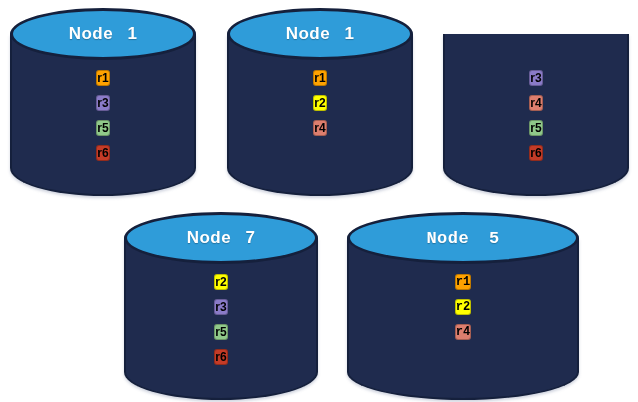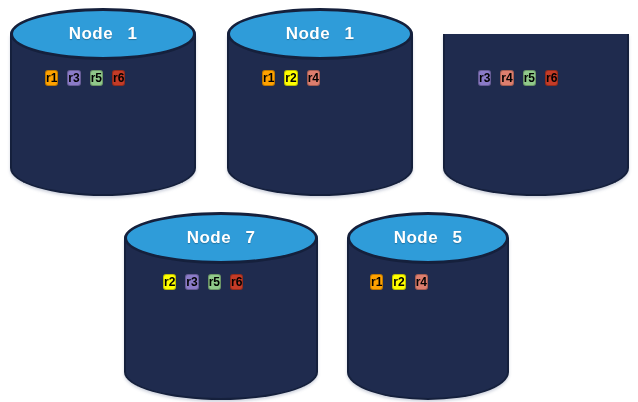"r1" .bars { flex-direction: none -> column }
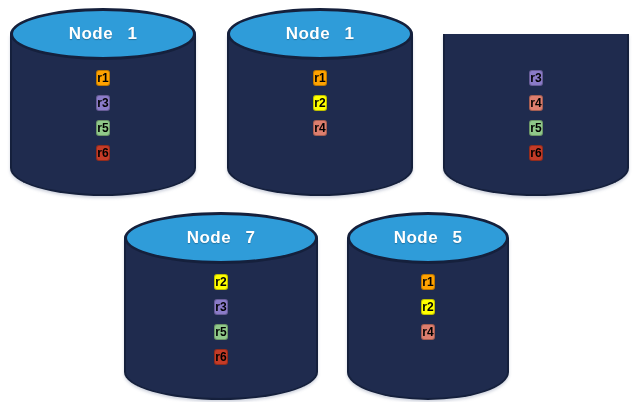"Node 5" .n5 { font-family: none -> Liberation Mono, monospace; width: 162px -> 232px }
